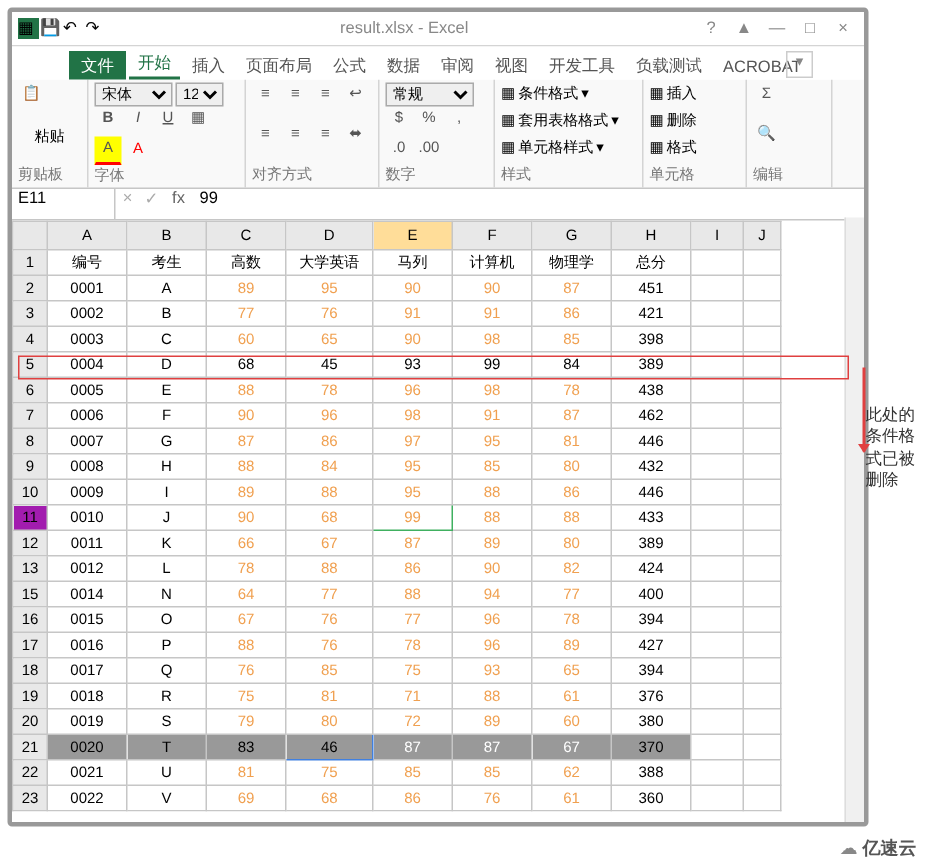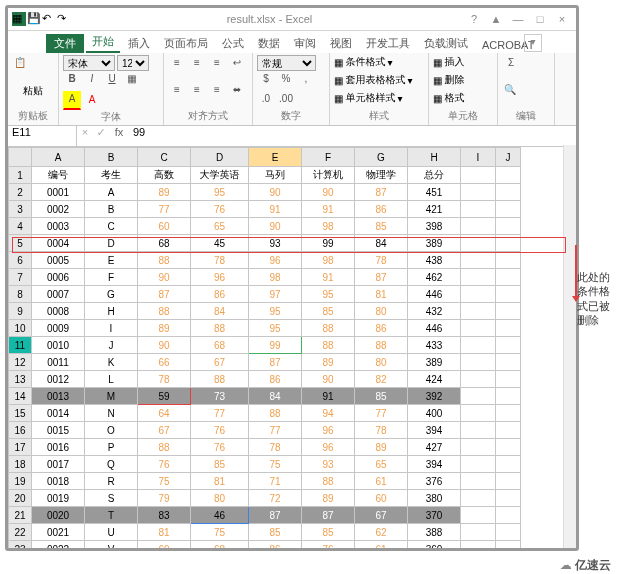"剪贴板" .grp .lbl { text-align: center -> left }
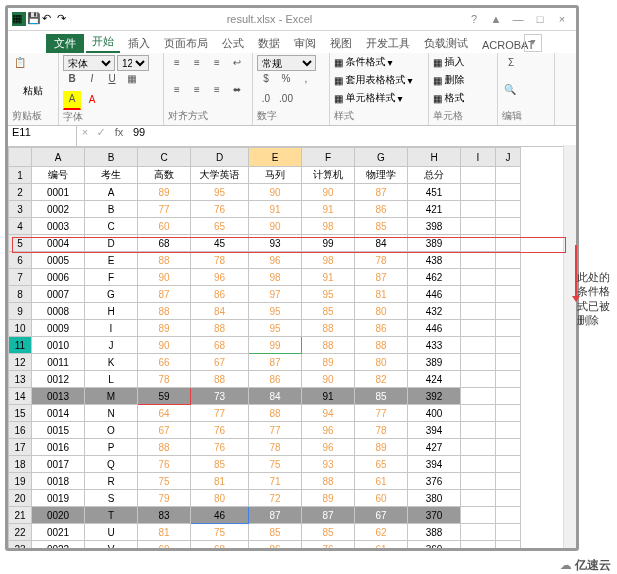"11" .rowh.sel { background: #14b8a6 -> #a21caf }
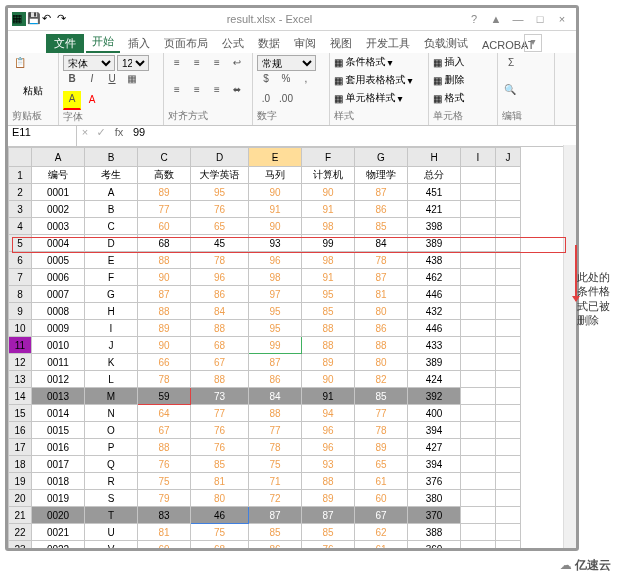"14" tr { html: <tr> <th>14</th> <td>0013</td> <td>M</td> <td>59</td> <td>73</td> <td>84</td> <td>91</td> <td>85</td> <td>392</td> <td></td> <td></td> </tr> -> none }
